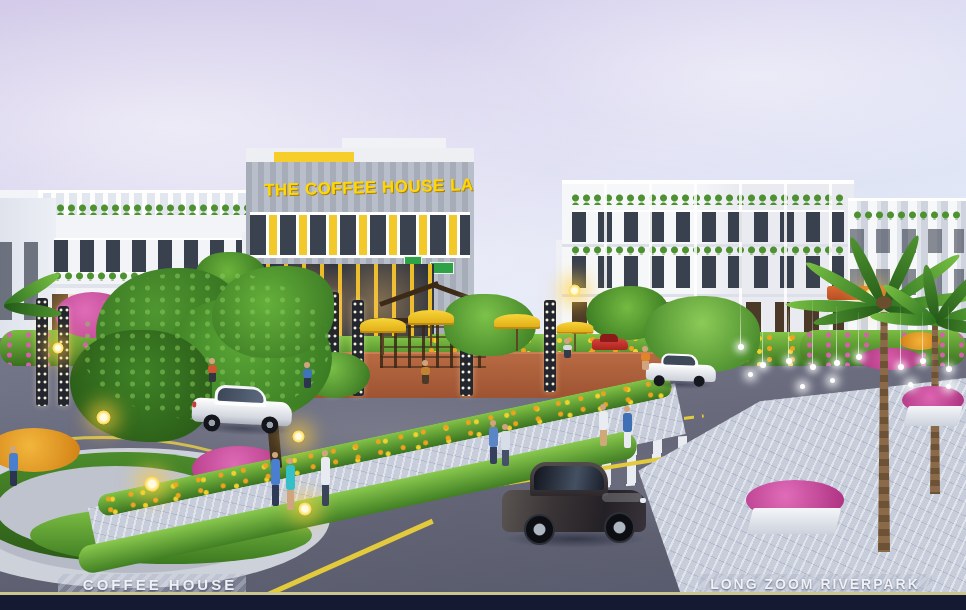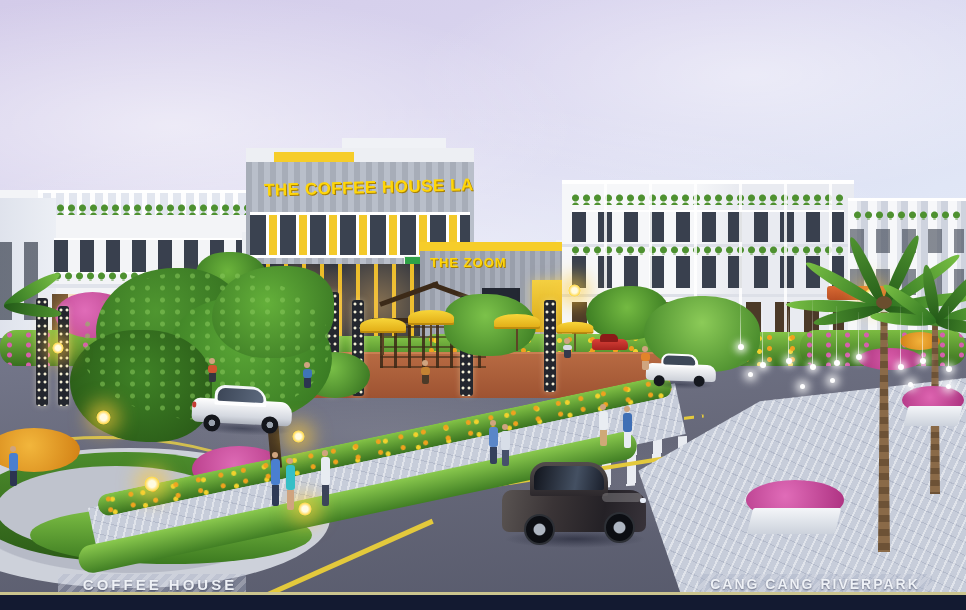"THE ZOOM" div.a { html: <div> <div></div> <div></div> <div>THE ZOOM</div> <div></div> <div></div> </div> -> none }
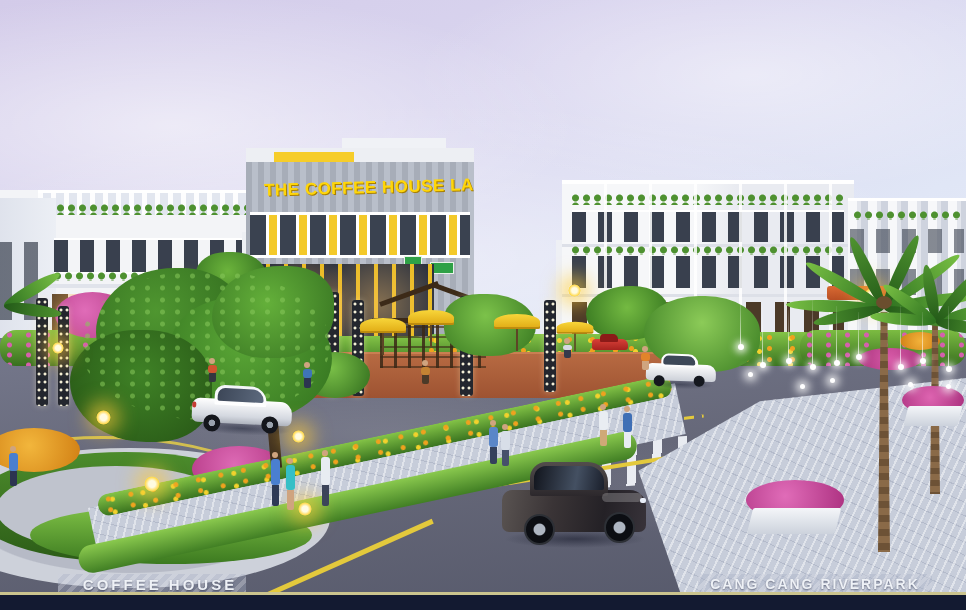"CANG CANG RIVERPARK" div.a { text: CANG CANG -> LONG ZOOM }
